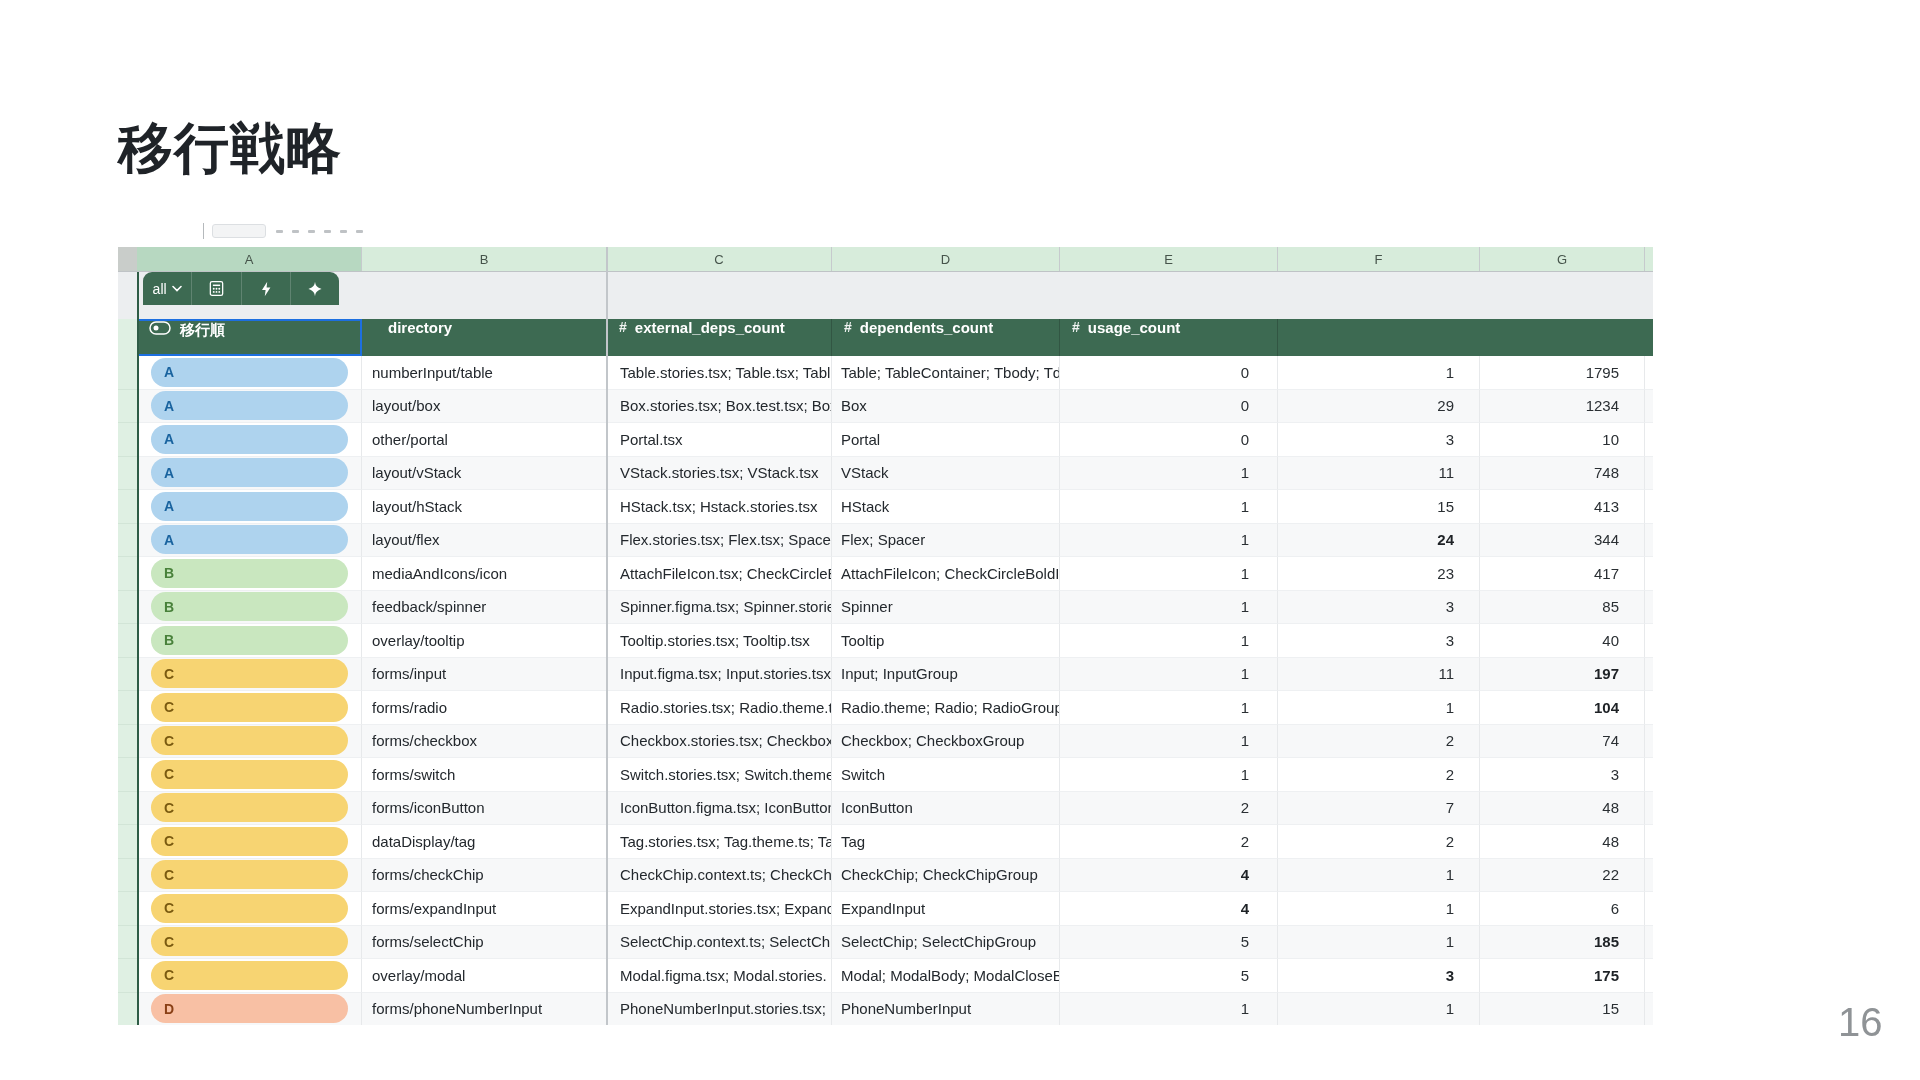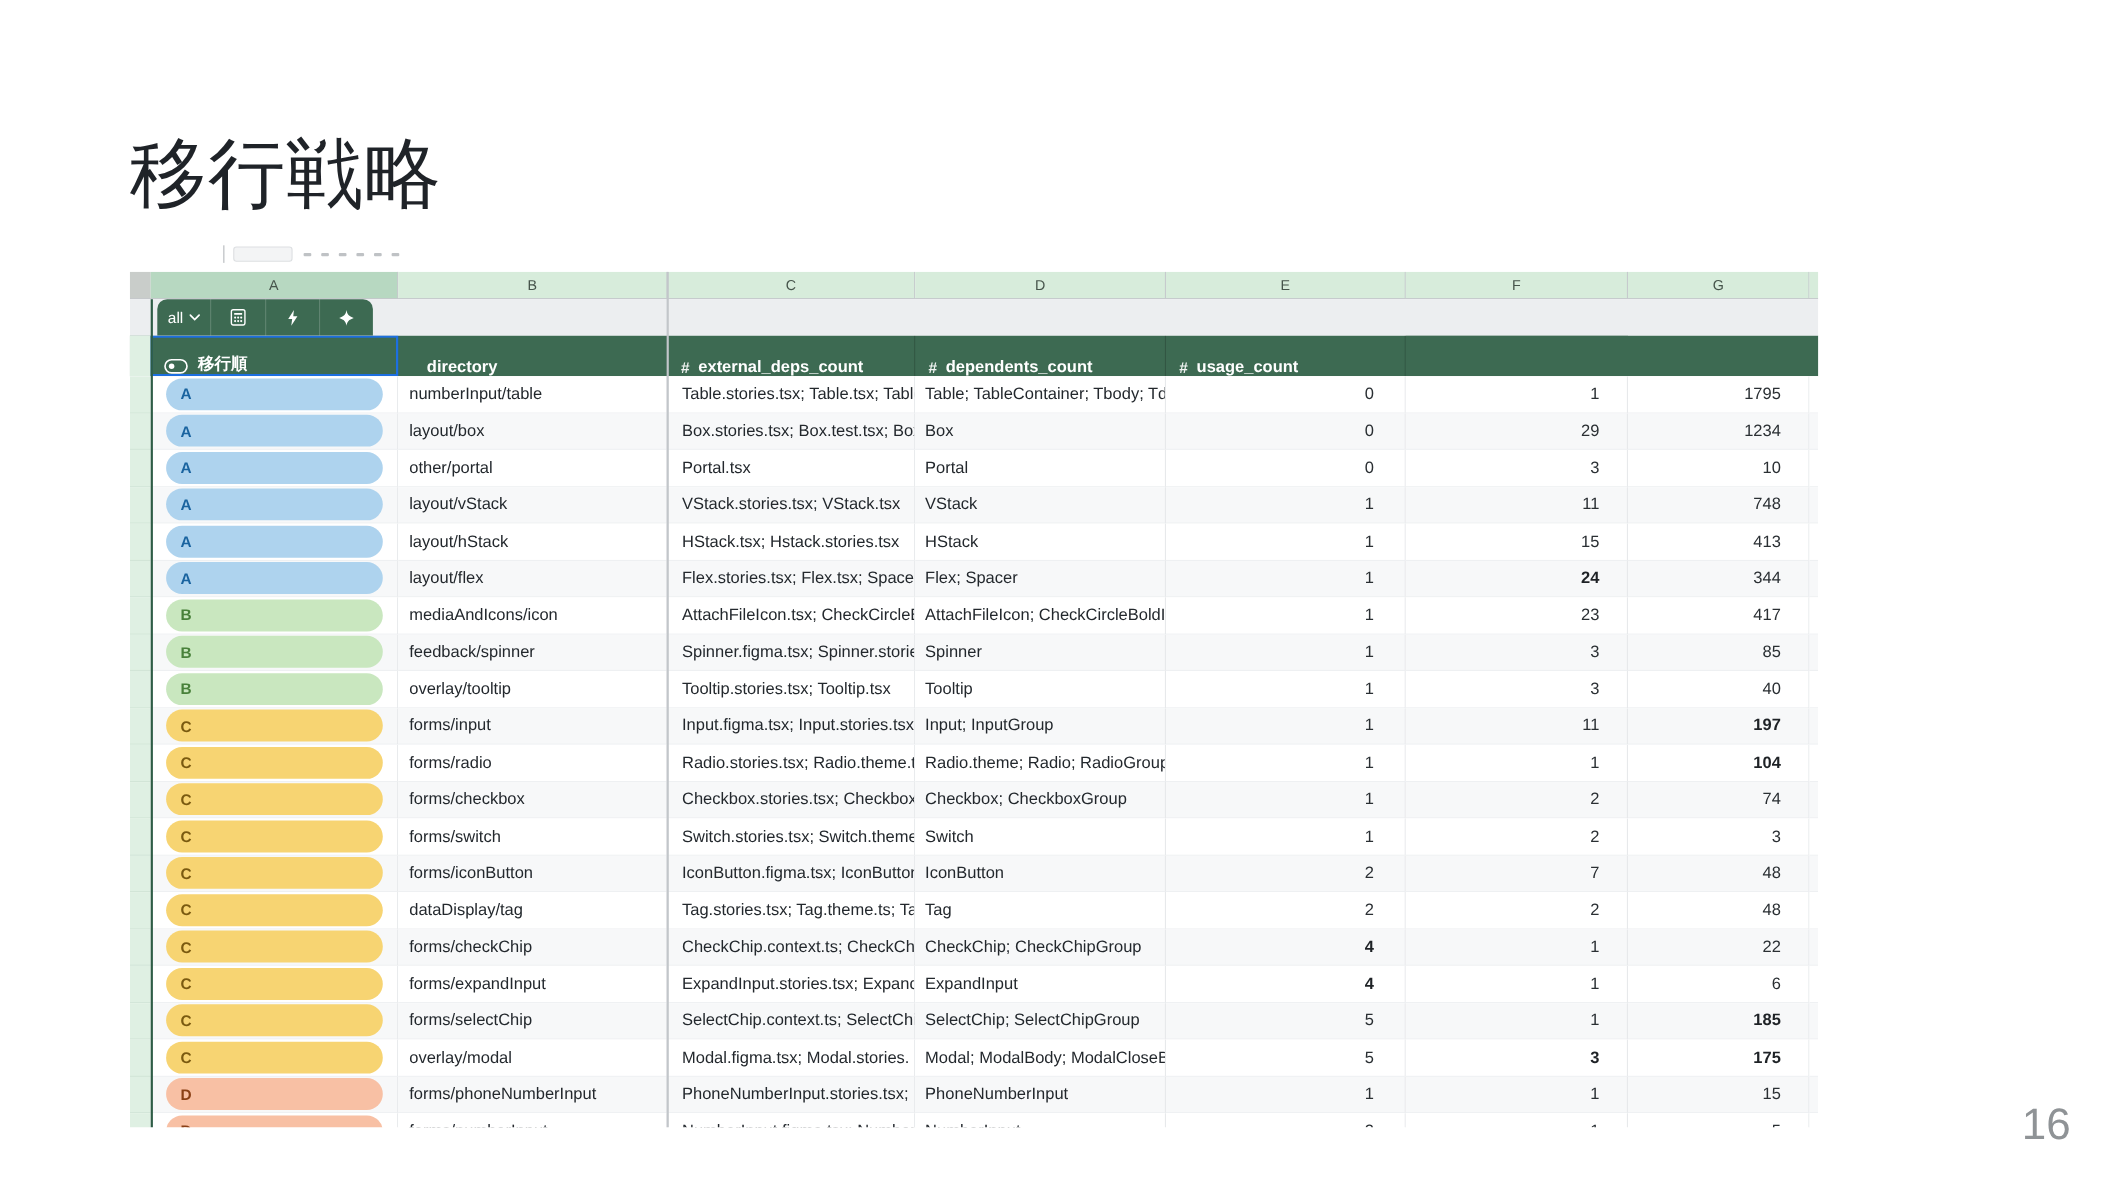"移行戦略" .title { font-size: 70px -> 55px; font-weight: 400 -> 700 }
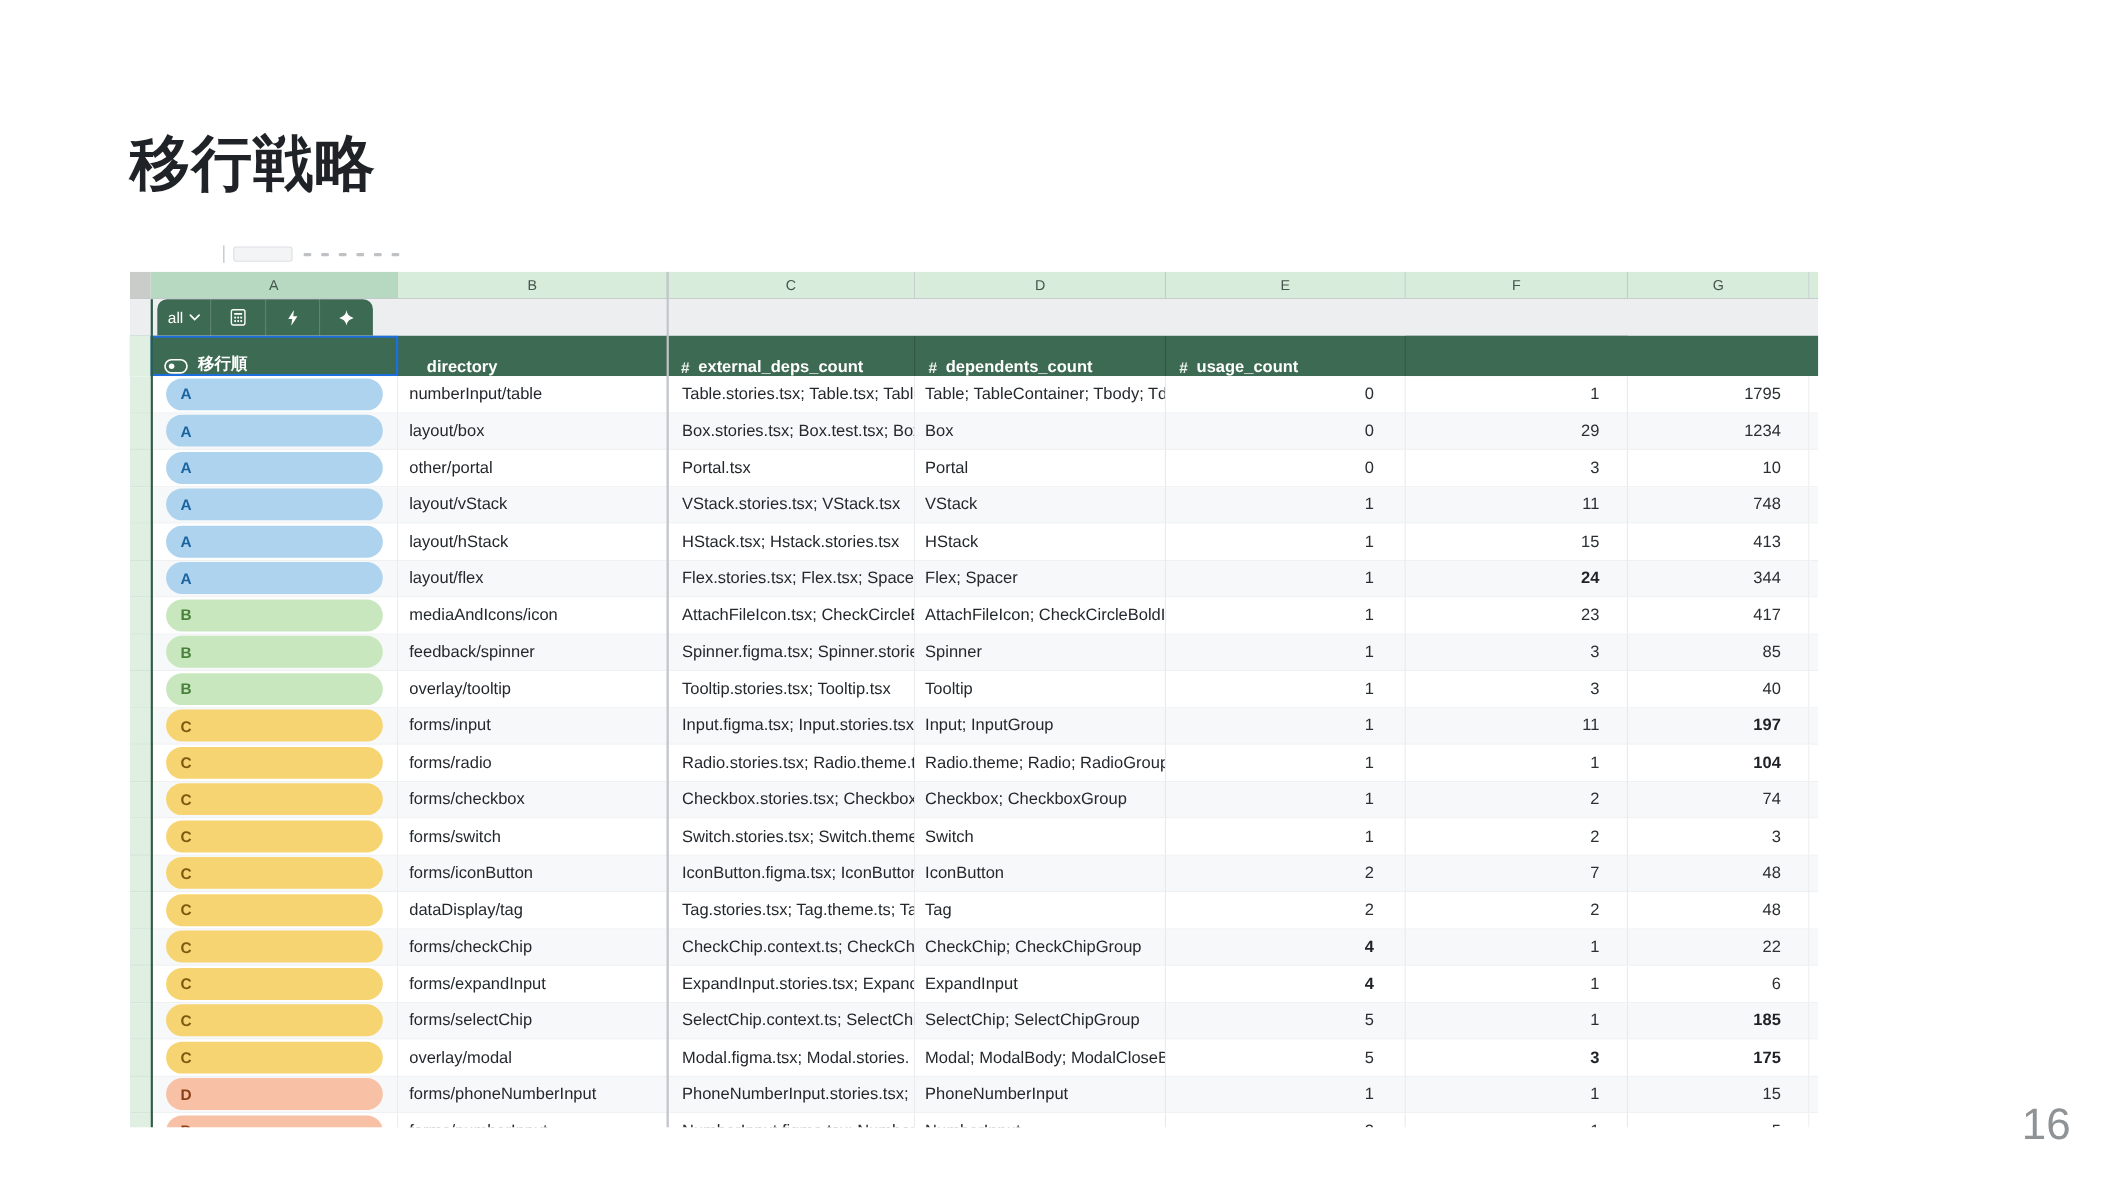"all" .toolbar-row { height: 33px -> 47px }
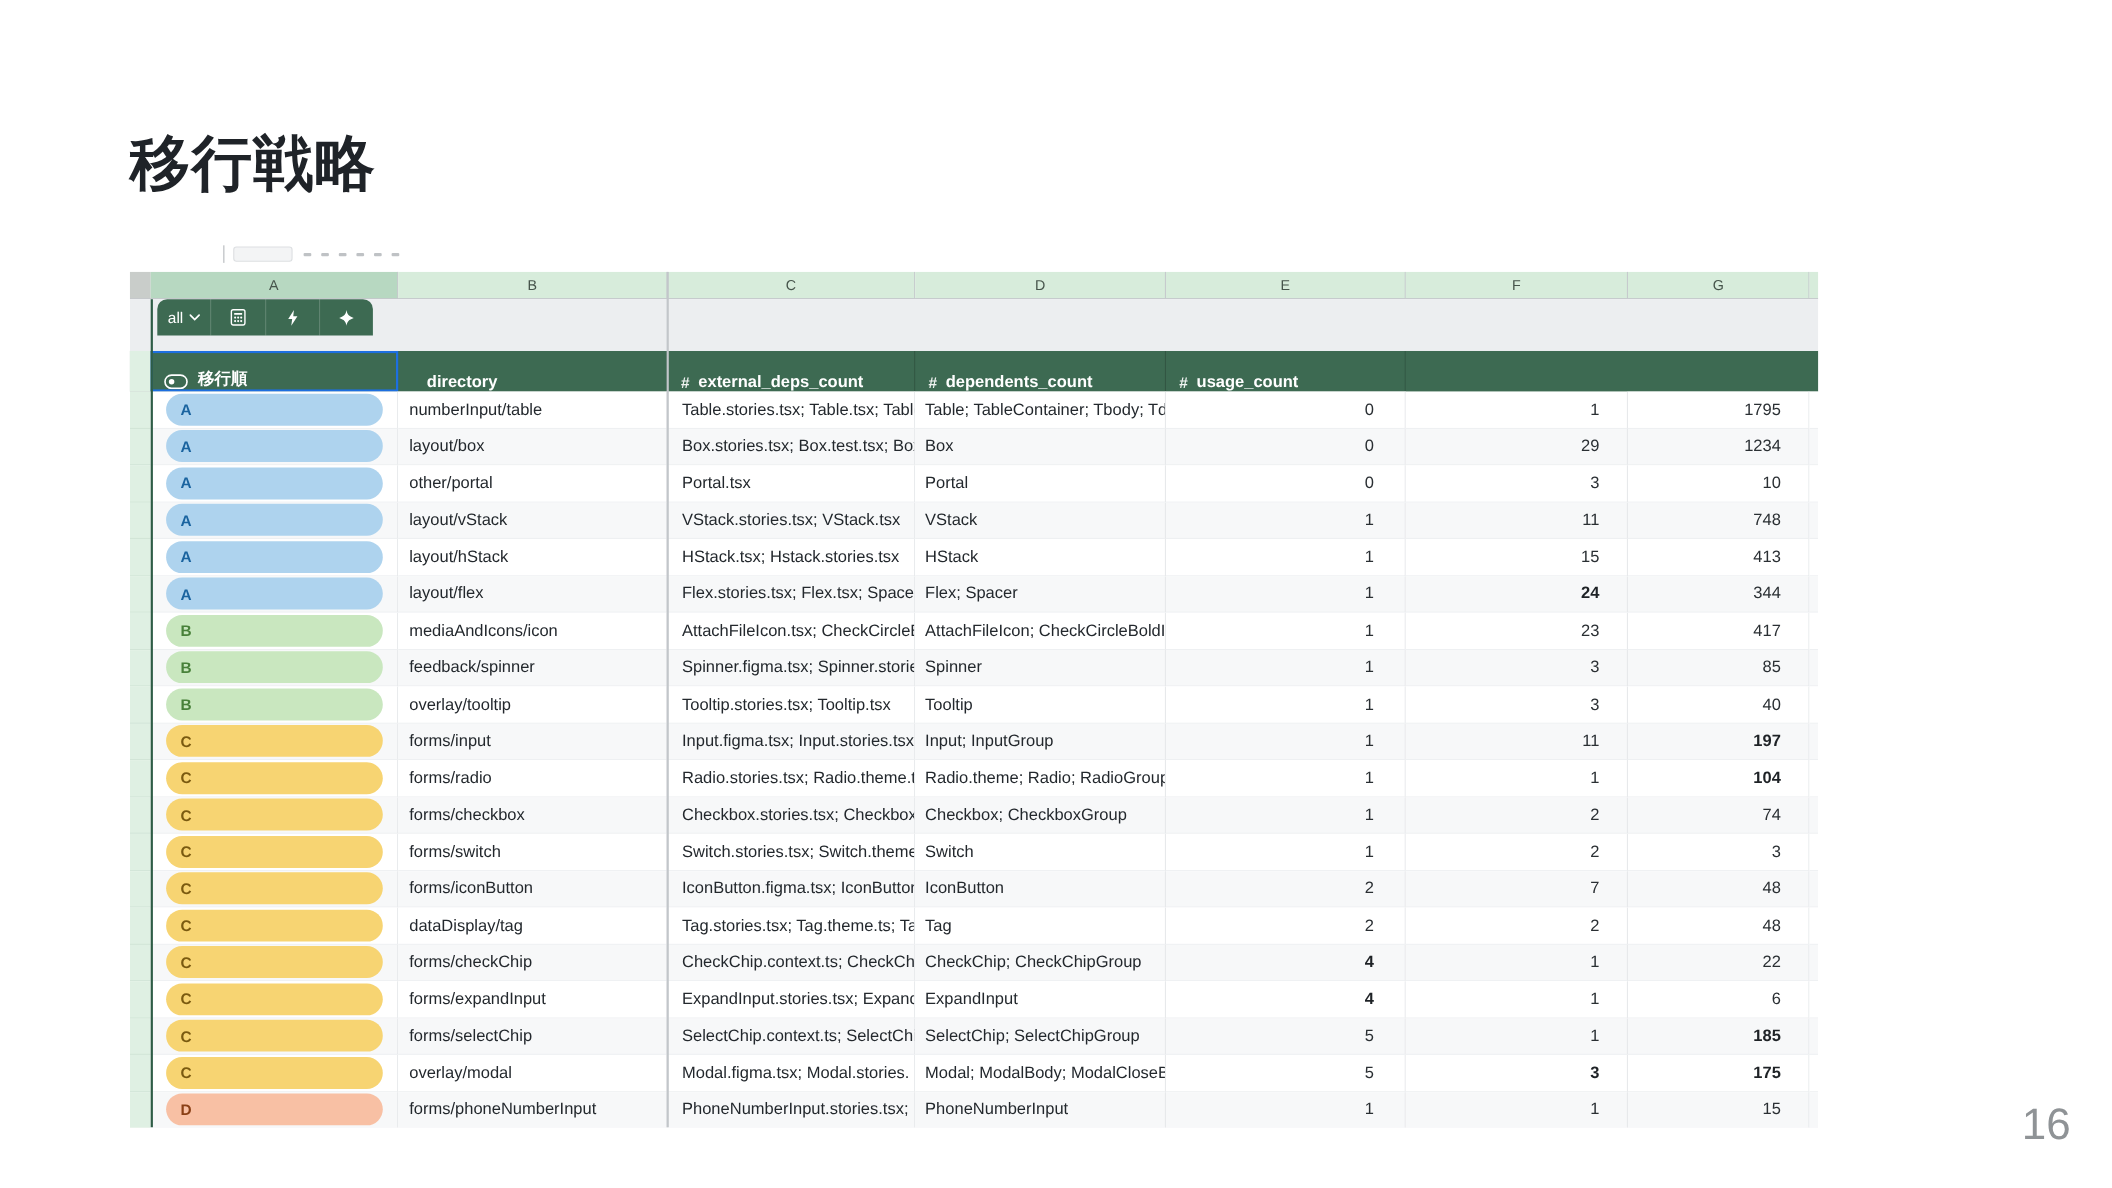"移行順" .hcell { align-items: flex-end -> flex-start }
